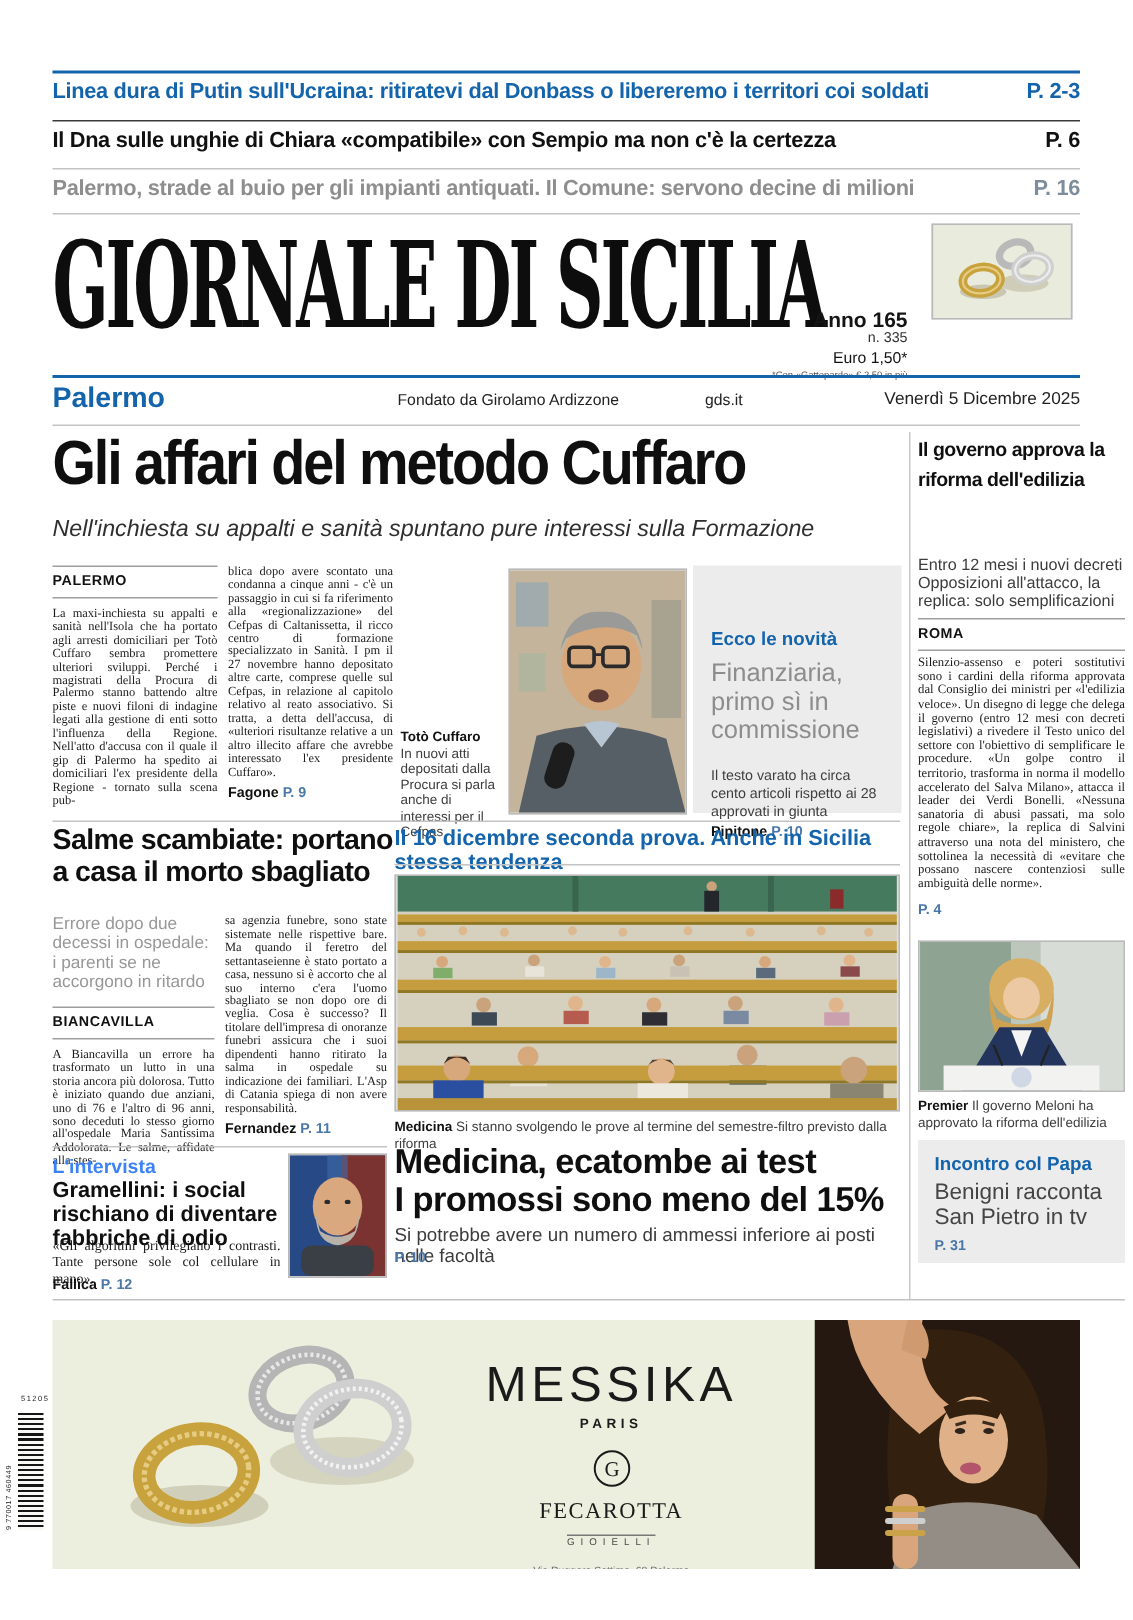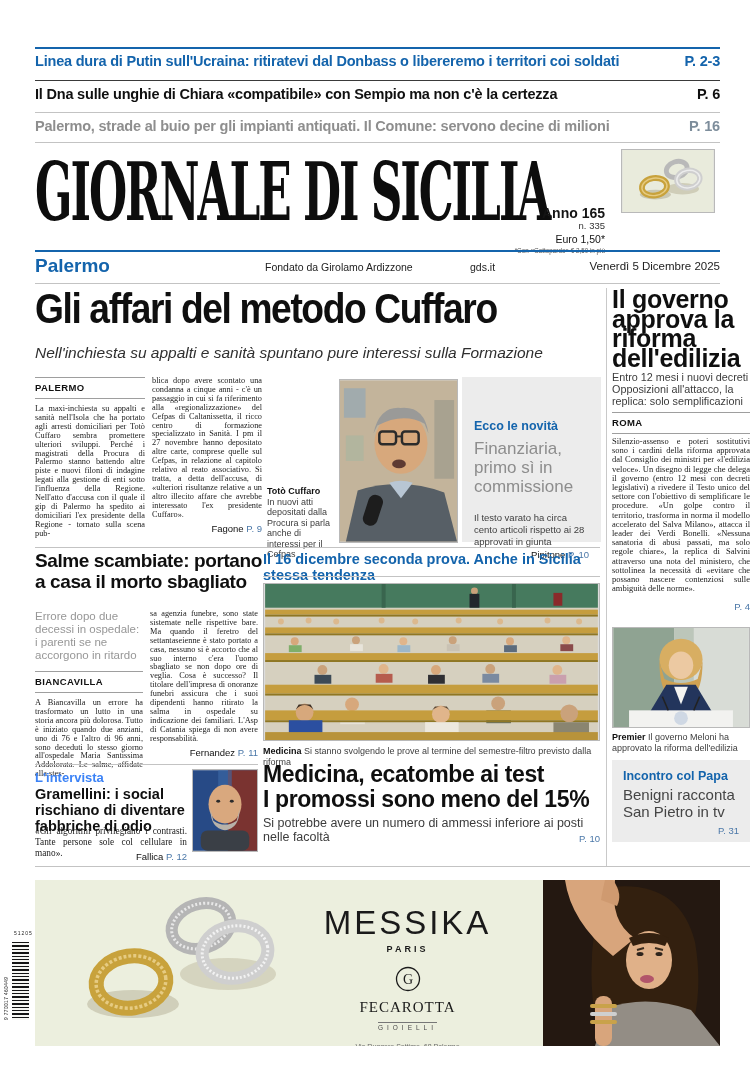"Il governo approva la riforma" .gov-headline { font-size: 25px -> 13px }
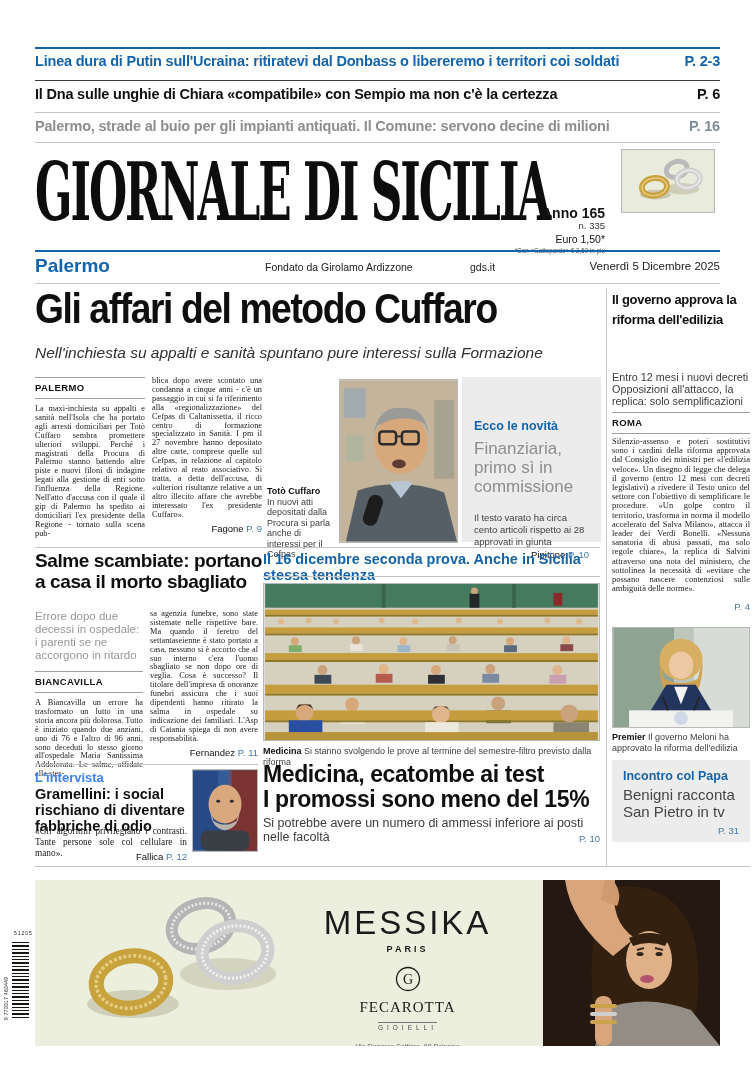"Fagone P. 9" .byline { font-weight: normal -> bold; text-align: right -> none }
